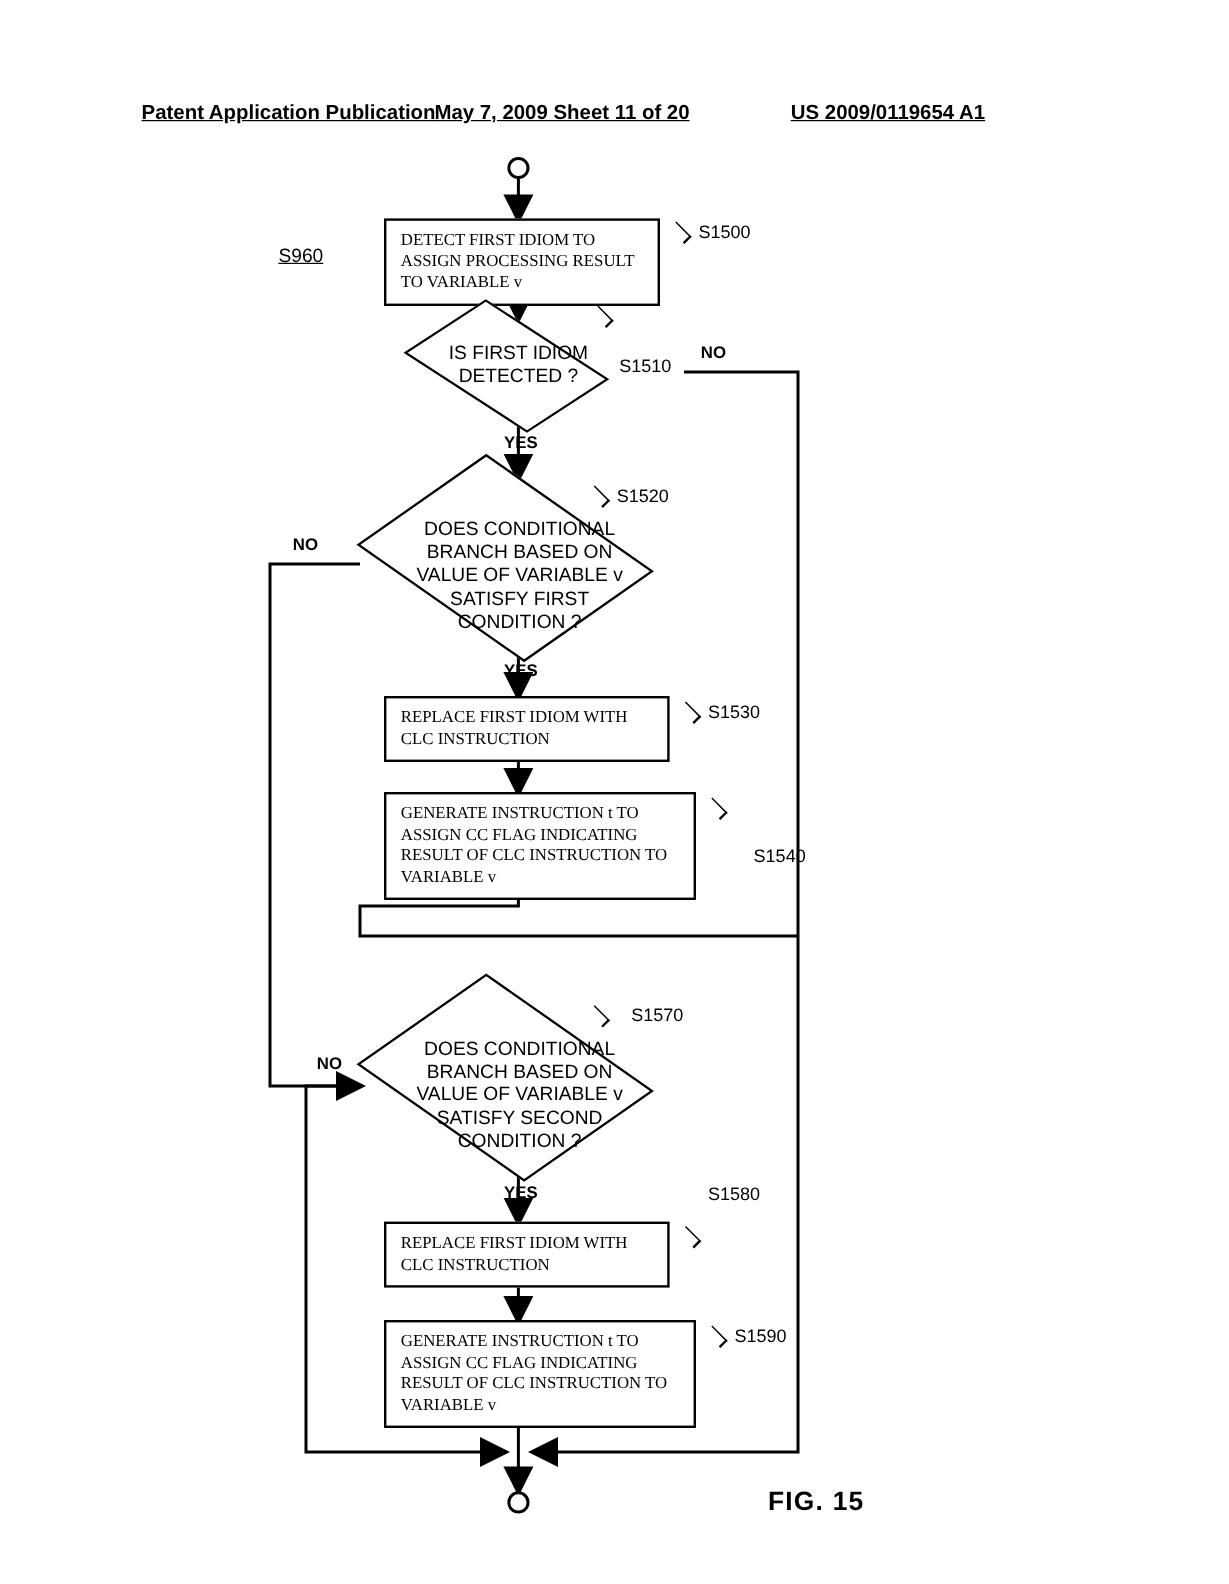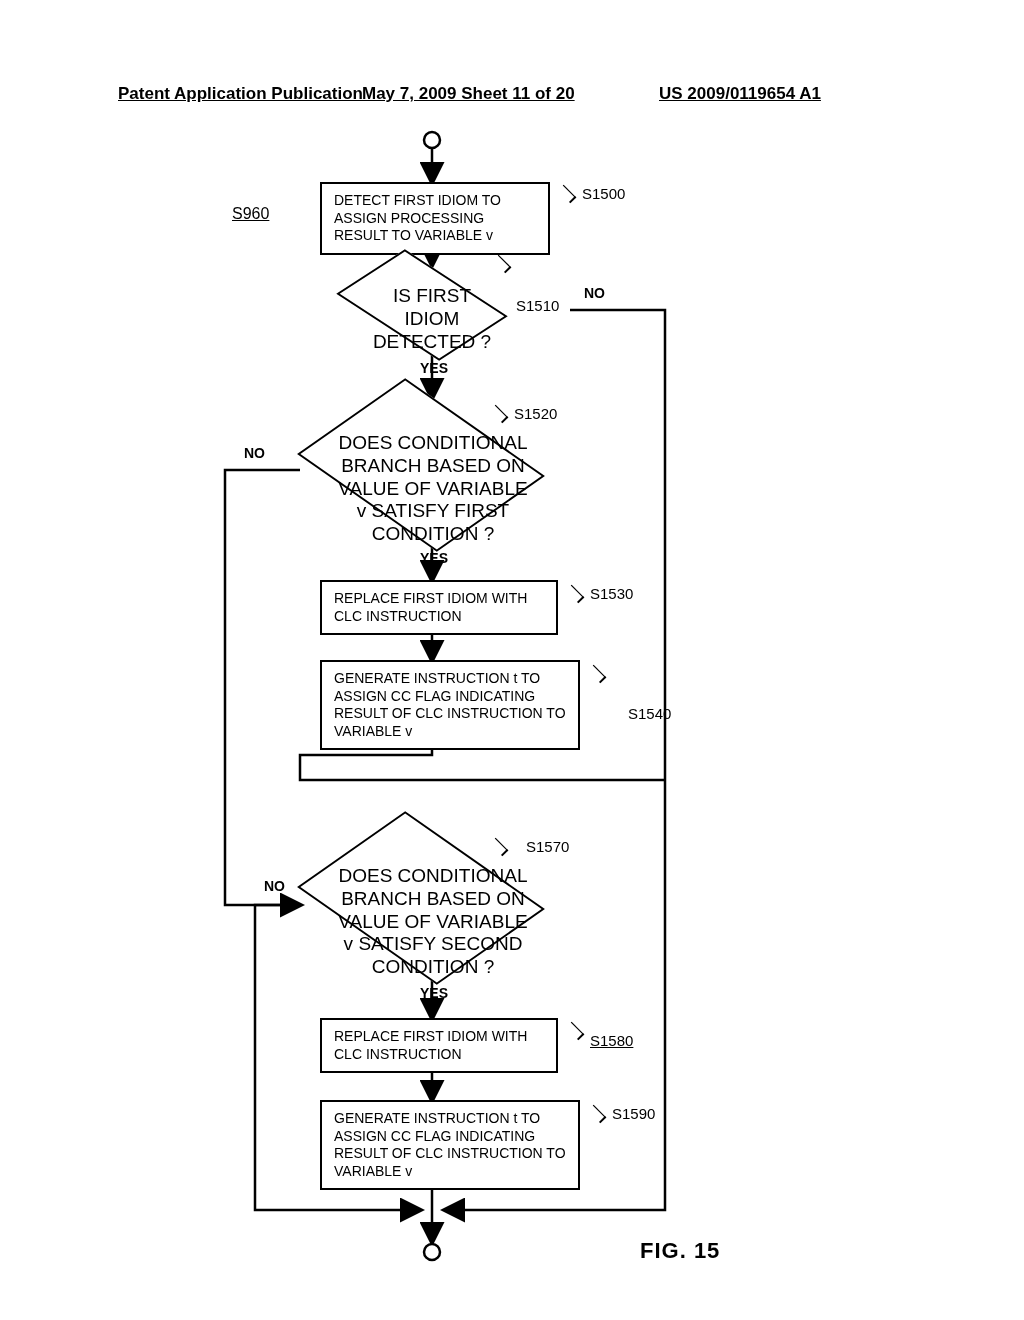"DETECT FIRST IDIOM TO ASSIGN" .el { font-family: none -> Liberation Serif, serif }
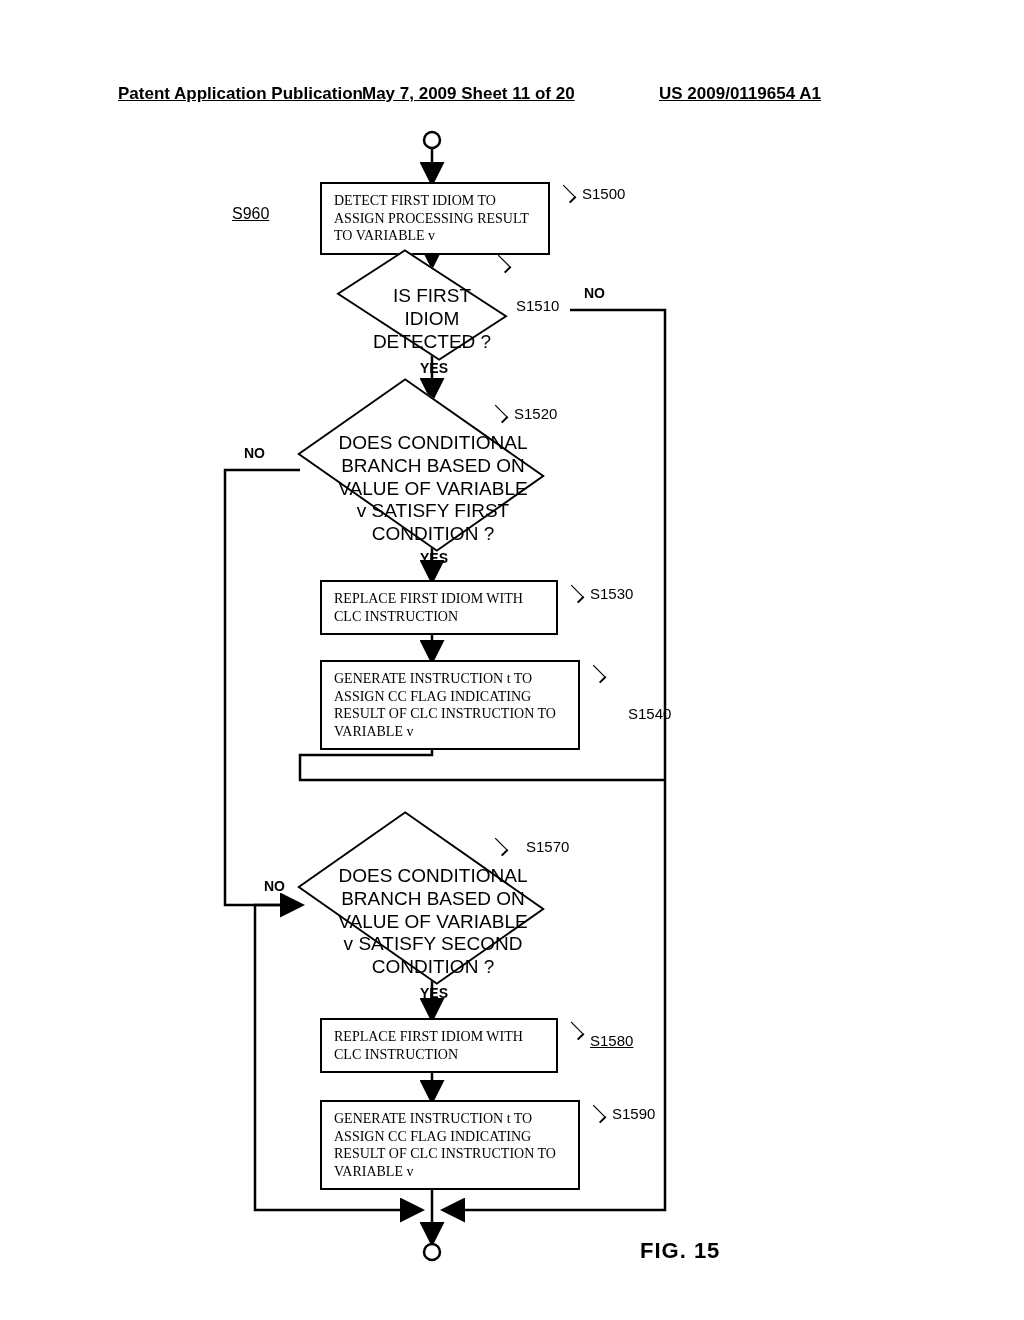"IS FIRST IDIOM DETECTED ?" .dtext { font-size: 19px -> 16px }
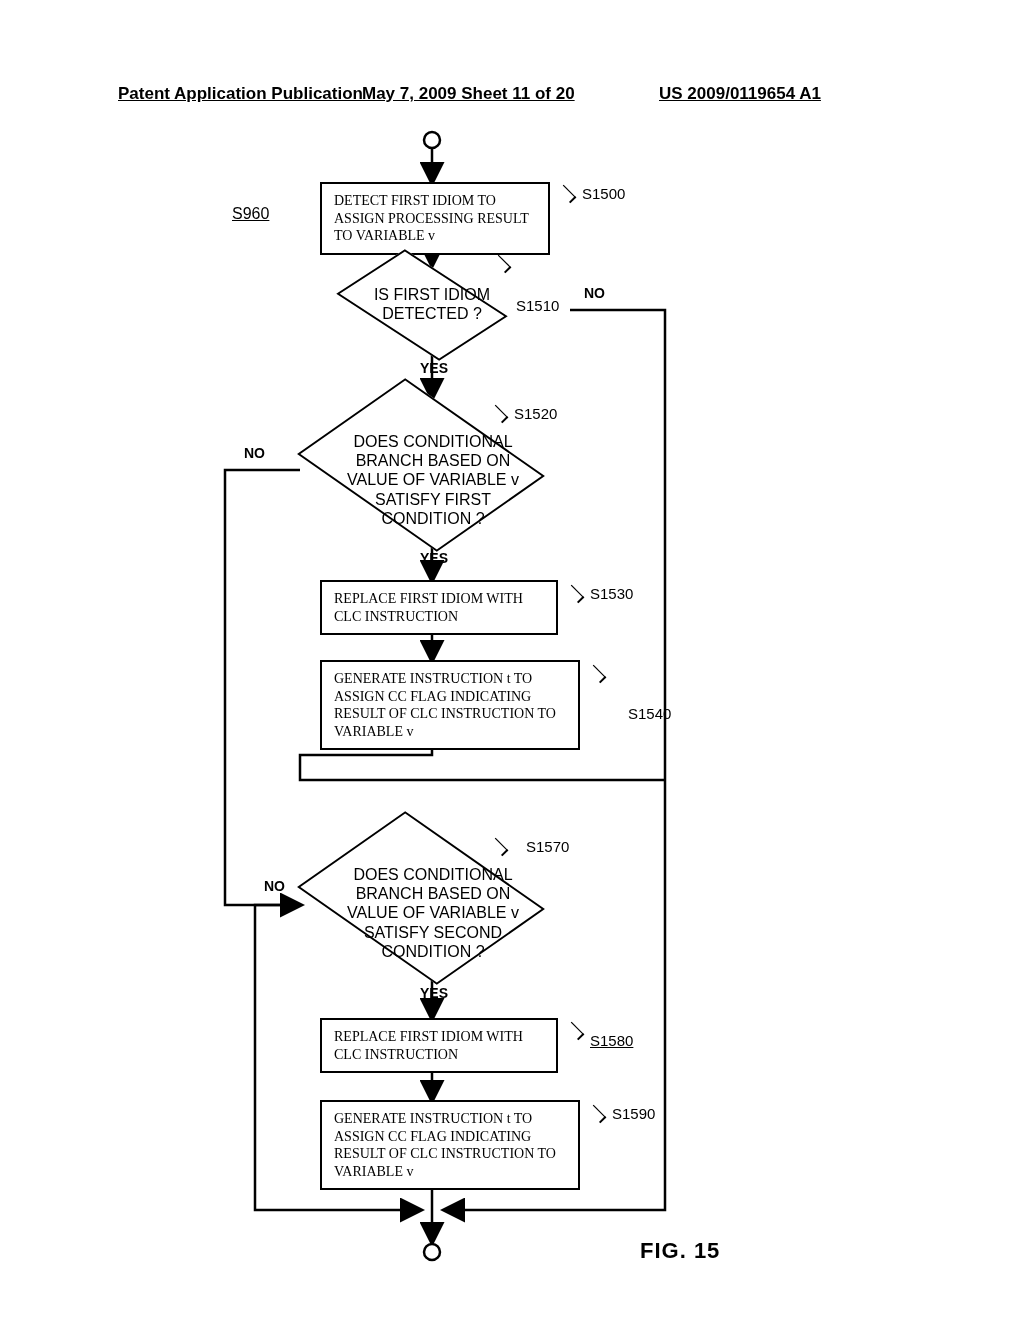"S1580" div.step { text-decoration: underline -> none; top: 1032px -> 987px }
